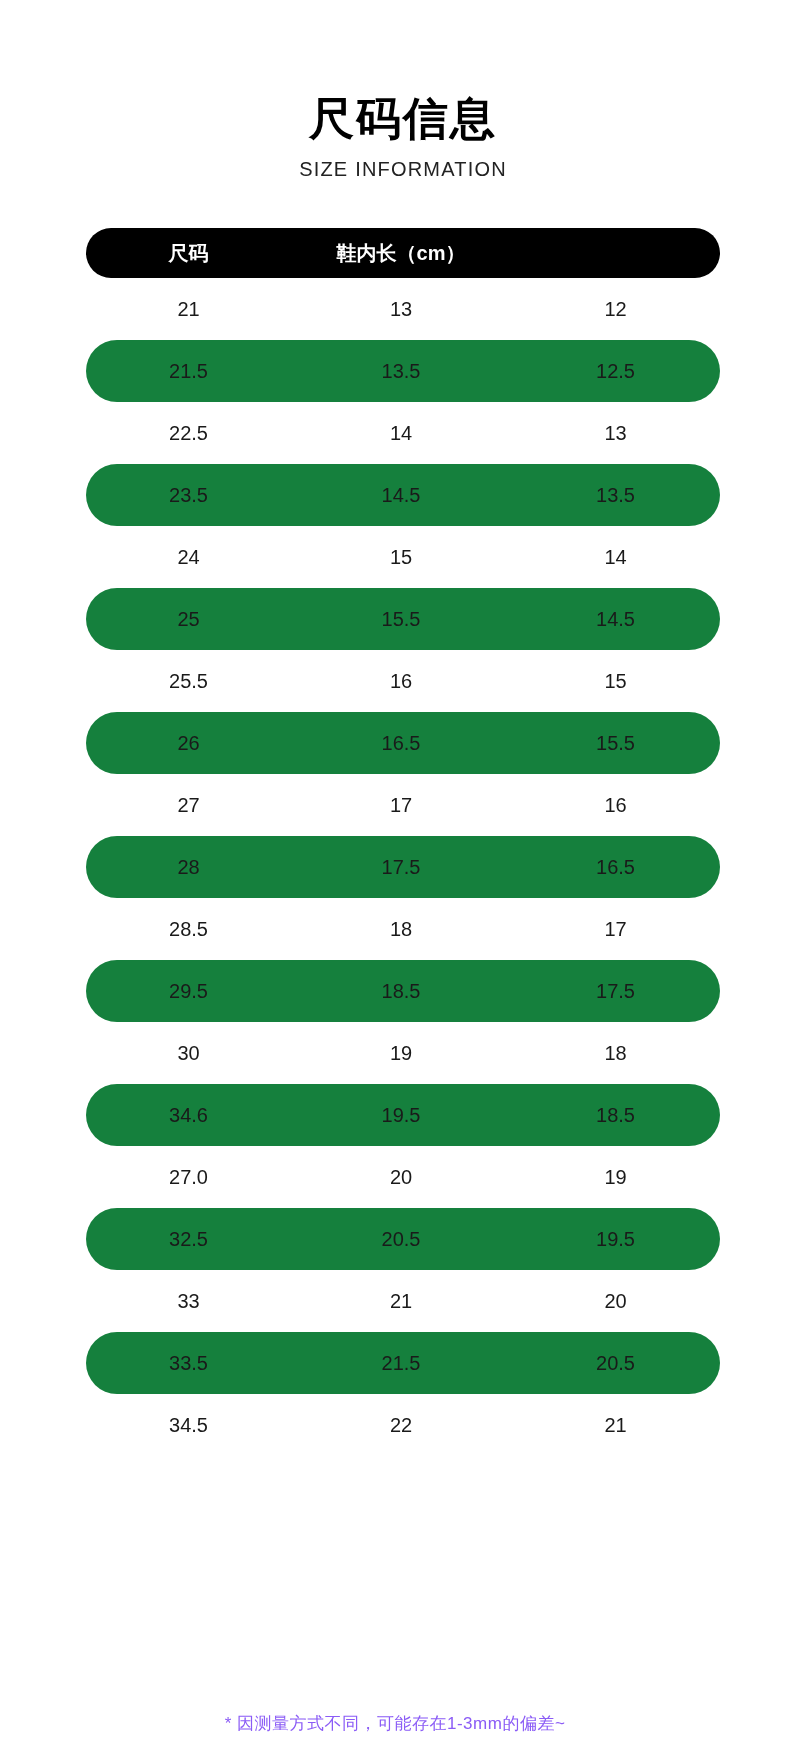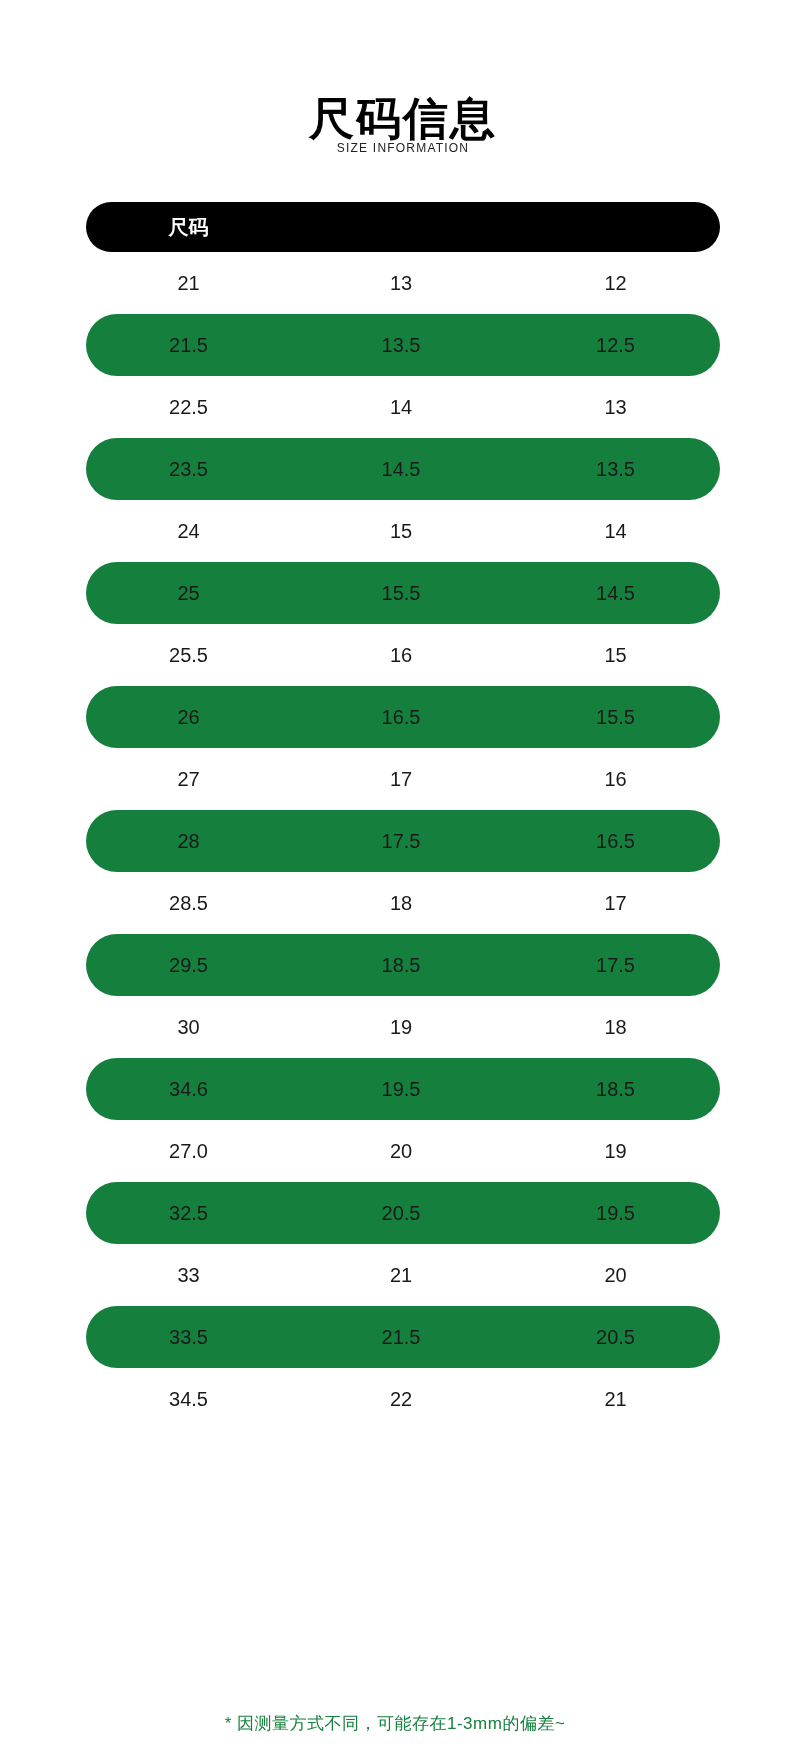"SIZE INFORMATION" .subtitle { font-size: 12px -> 20px; margin-top: none -> 17px }
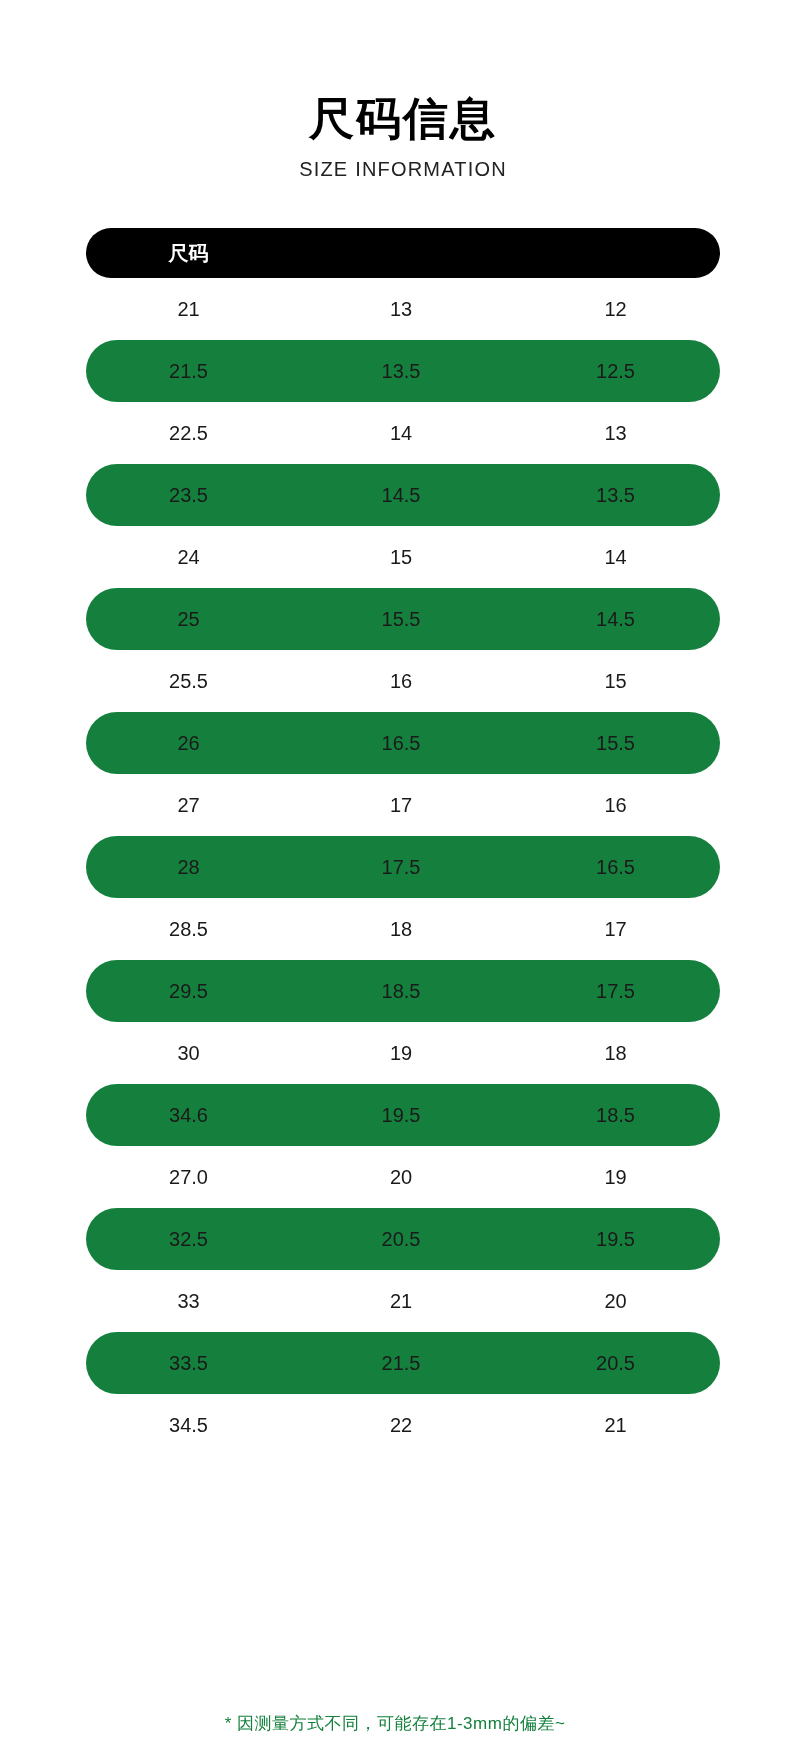"鞋内长（cm）" div.cell { html: none -> <div>鞋内长（cm）</div> }
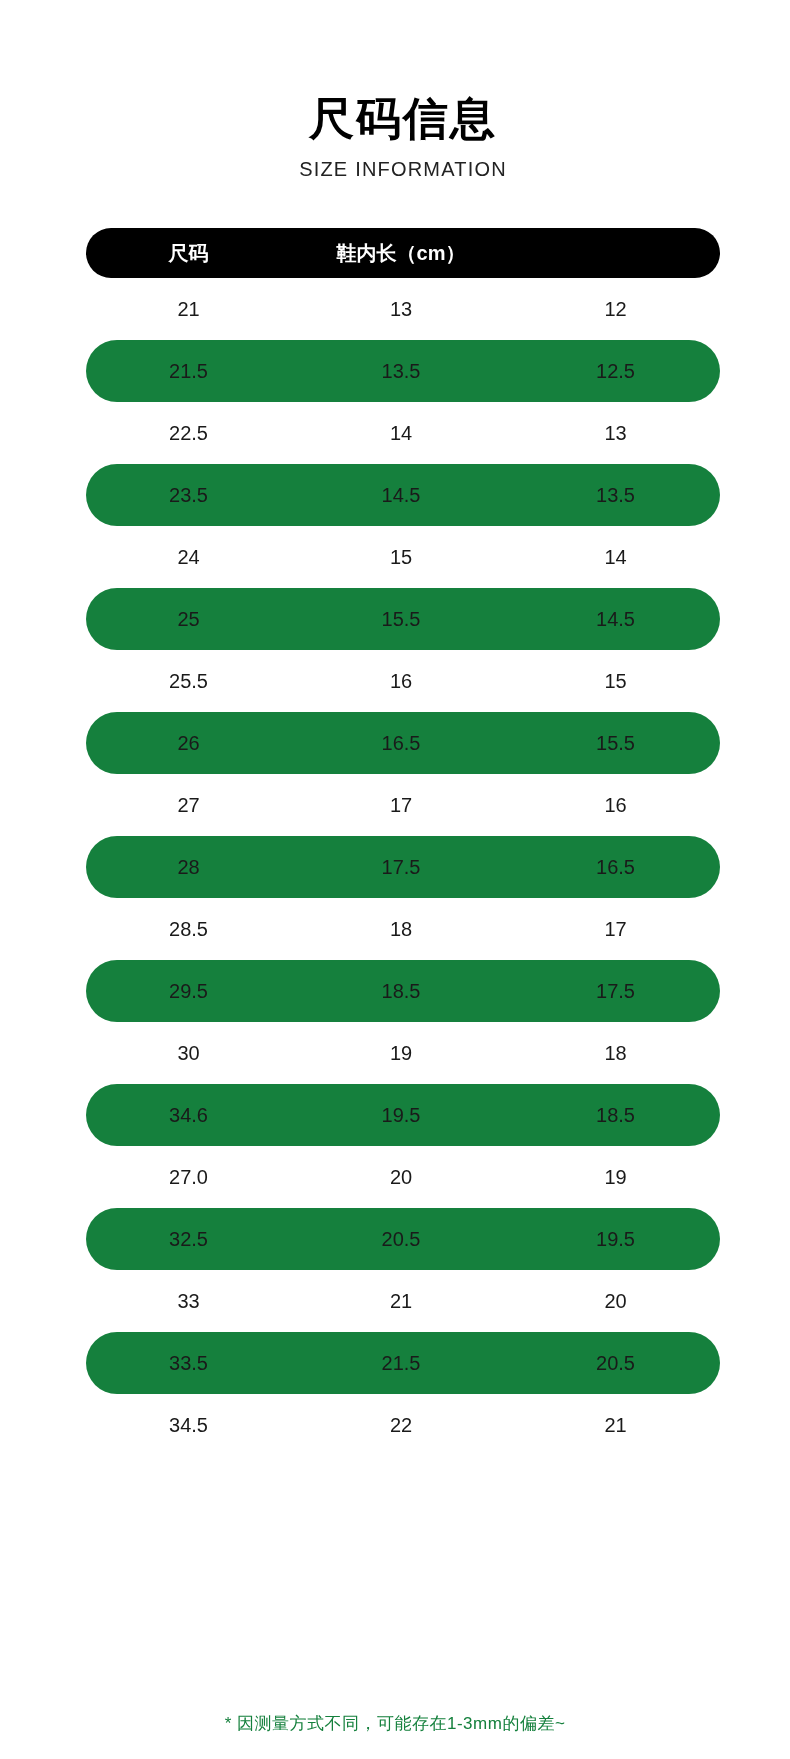"* 因测量方式不同，可能存在1-3mm的偏差~" .footnote { color: #15803d -> #8b5cf6 }
